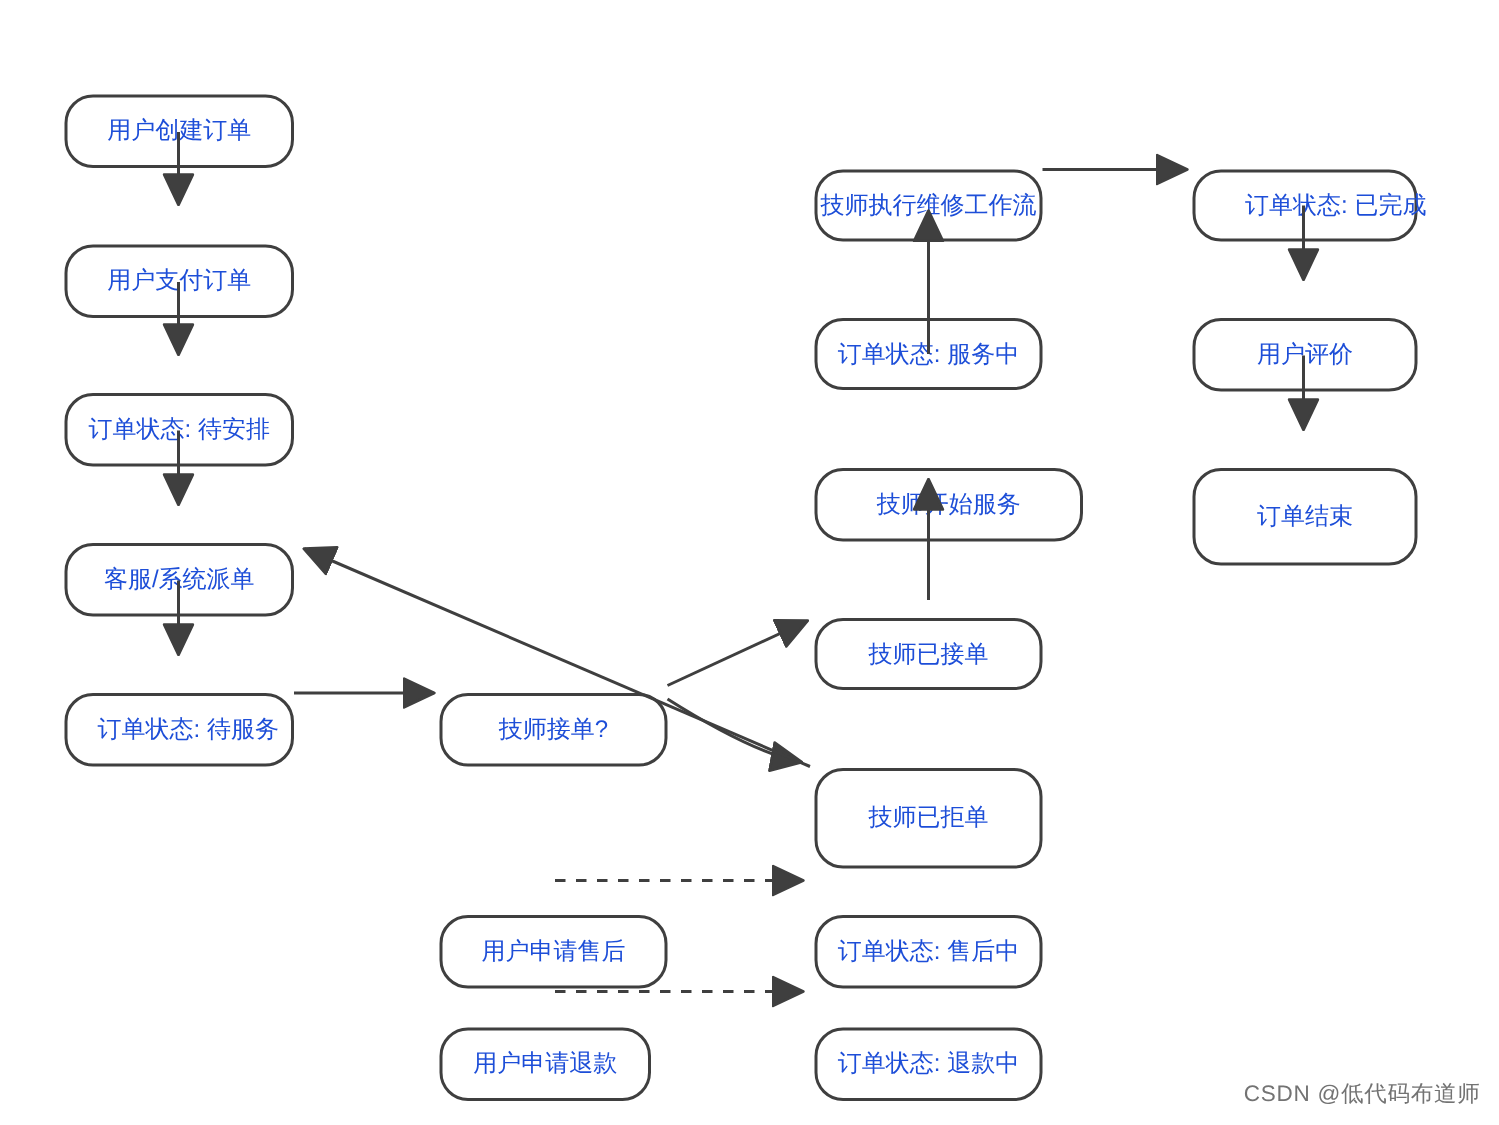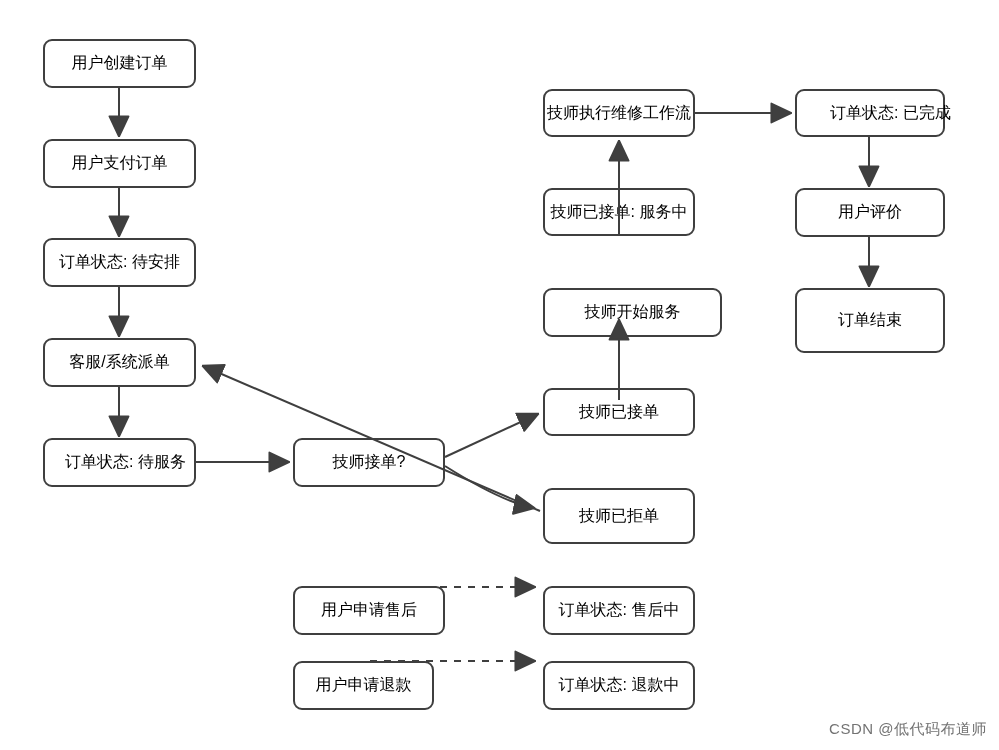"用户创建订单" .node { border-radius: 9px -> 19px; color: #000000 -> #1d4ed8; margin-top: none -> 24px }
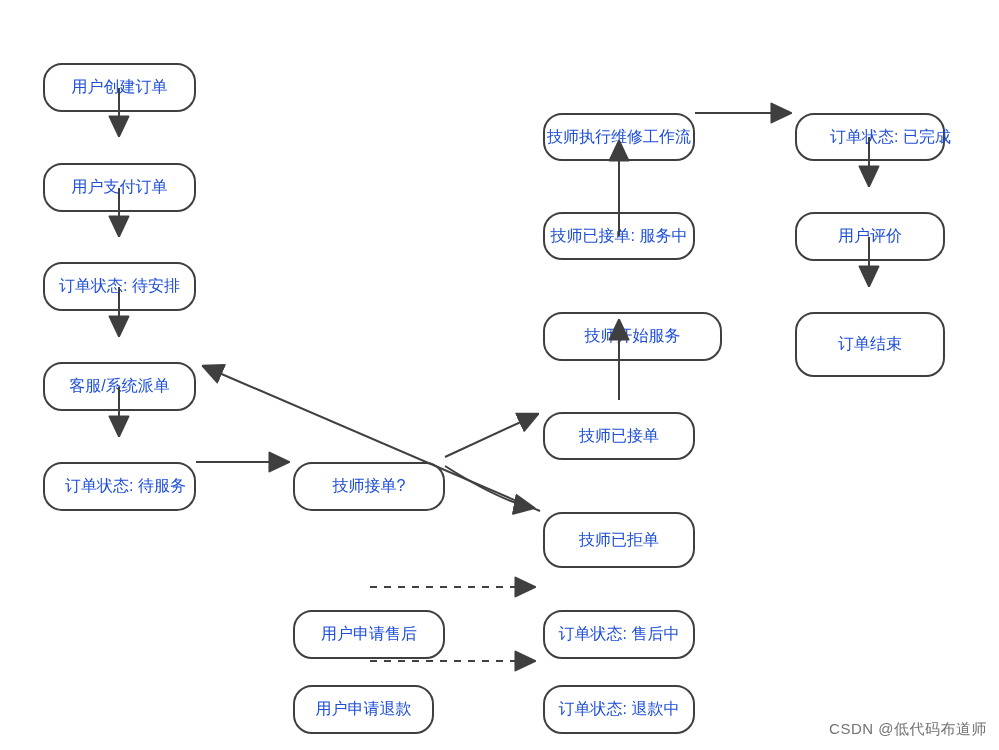"技师已接单: 服务中" div.node { text: 技师已接单 -> 订单状态 }
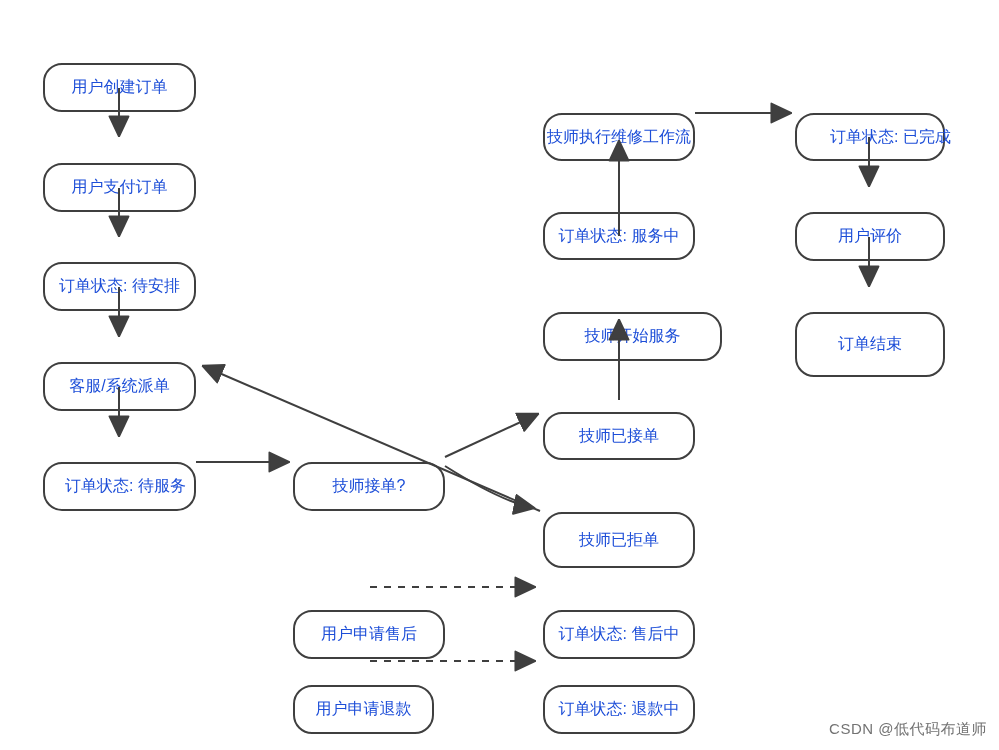"技师已拒单" div.node { height: 56px -> 67px }
